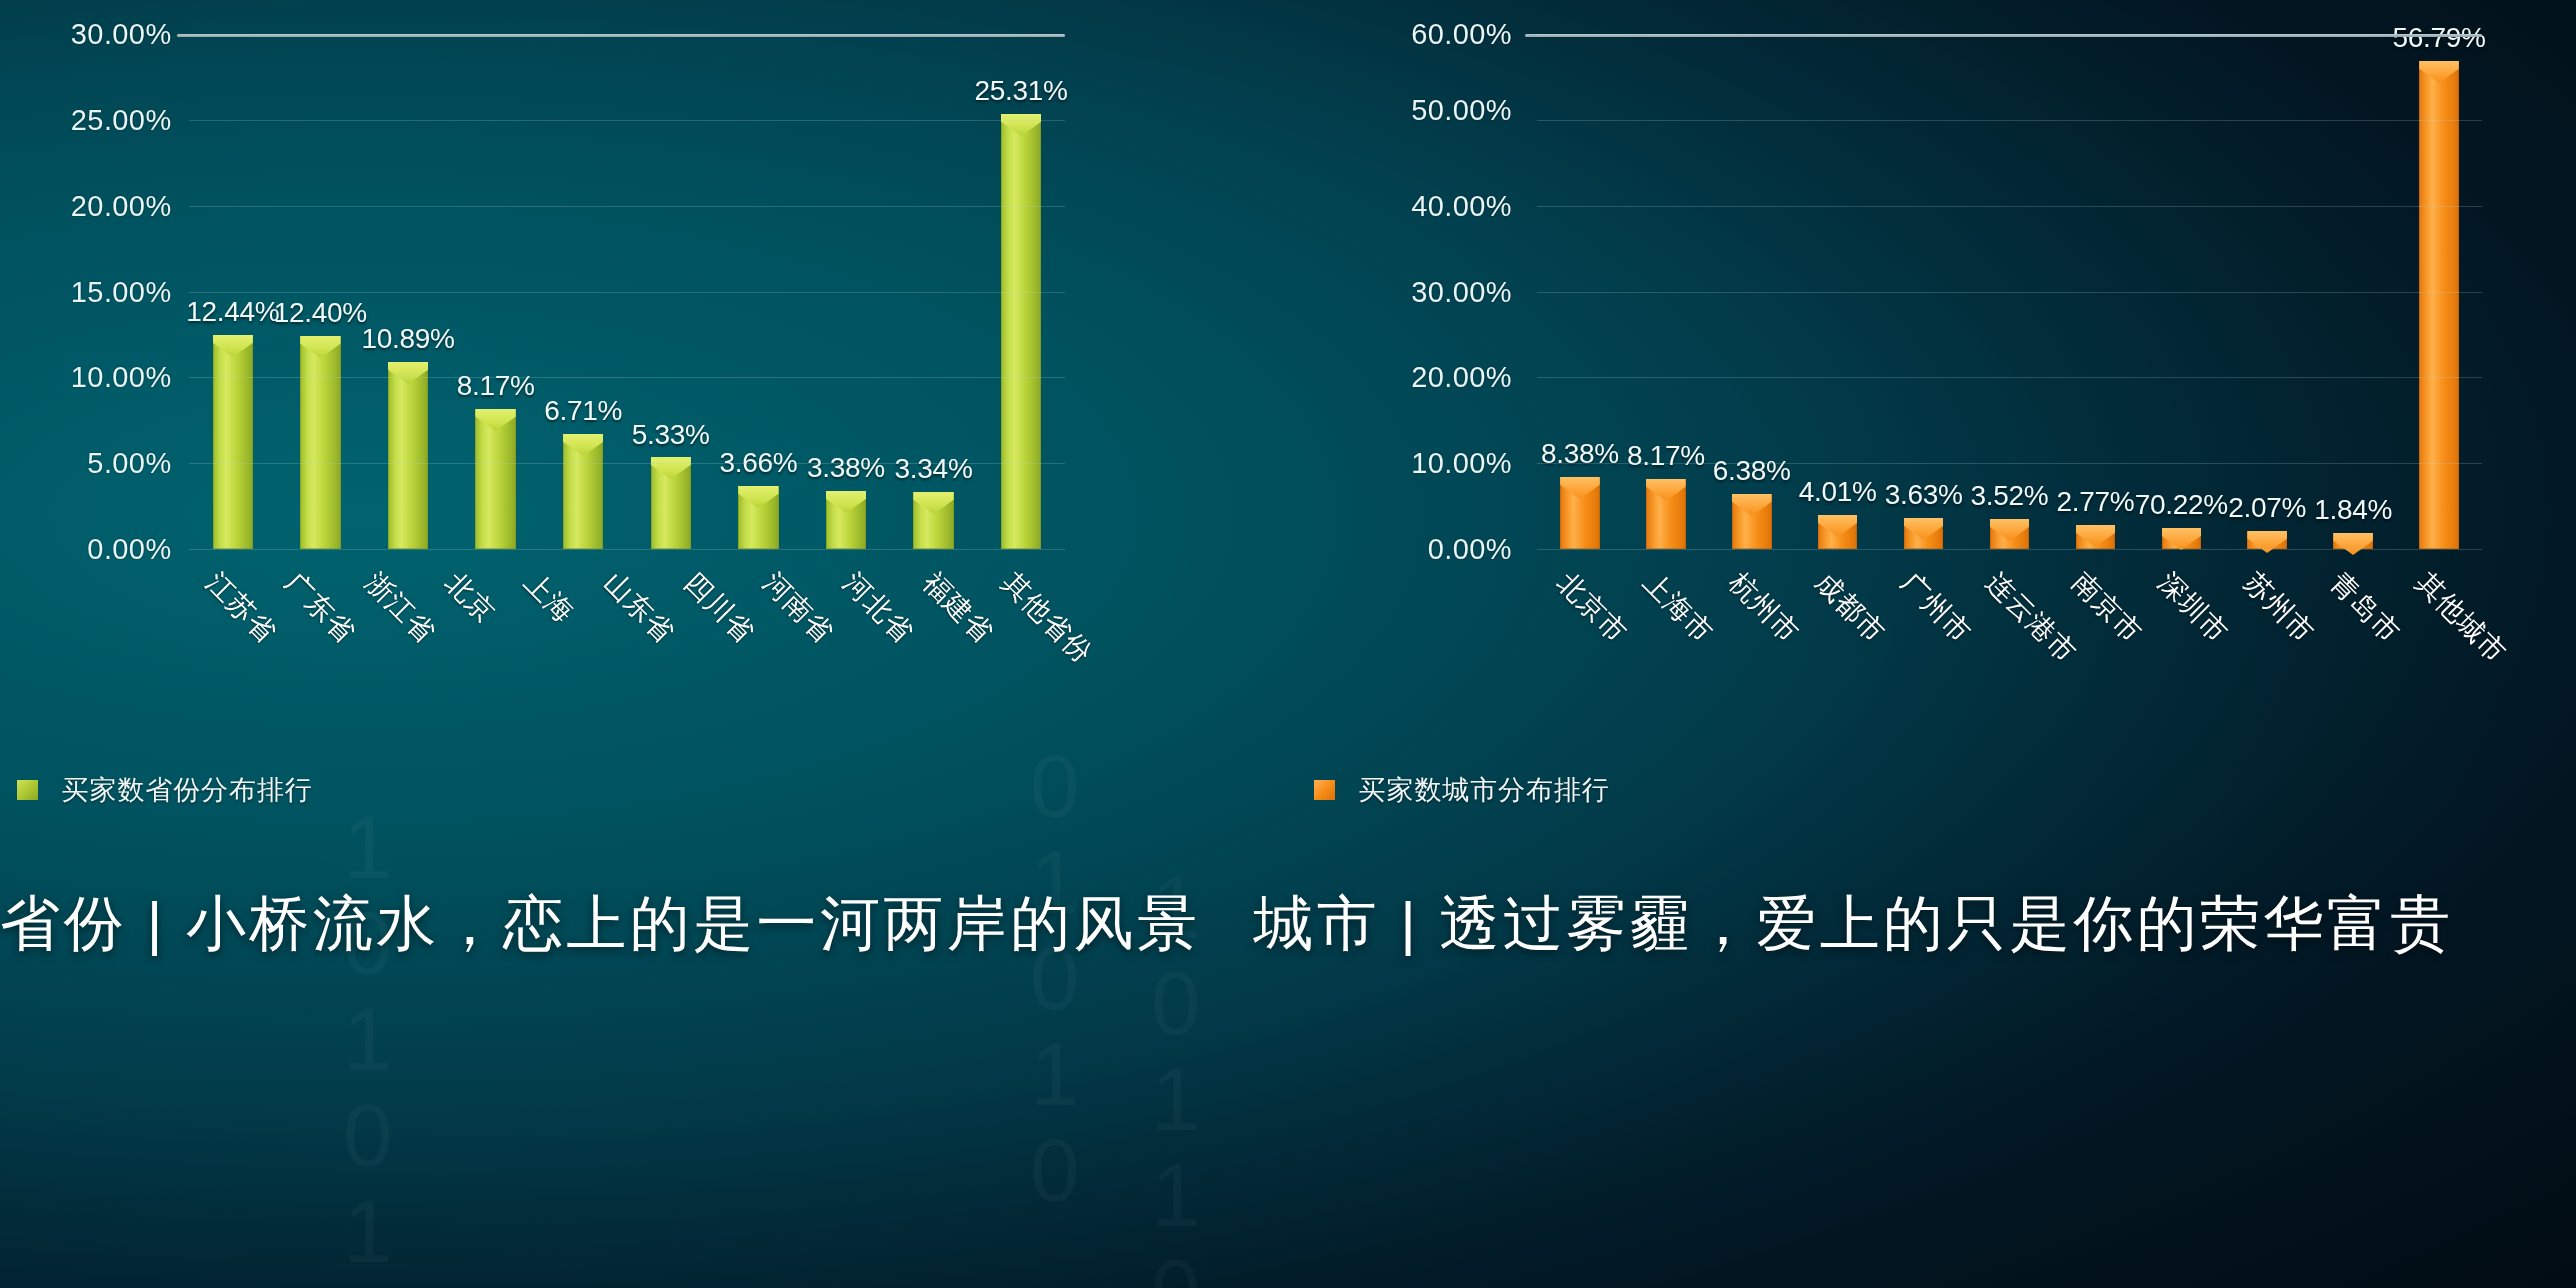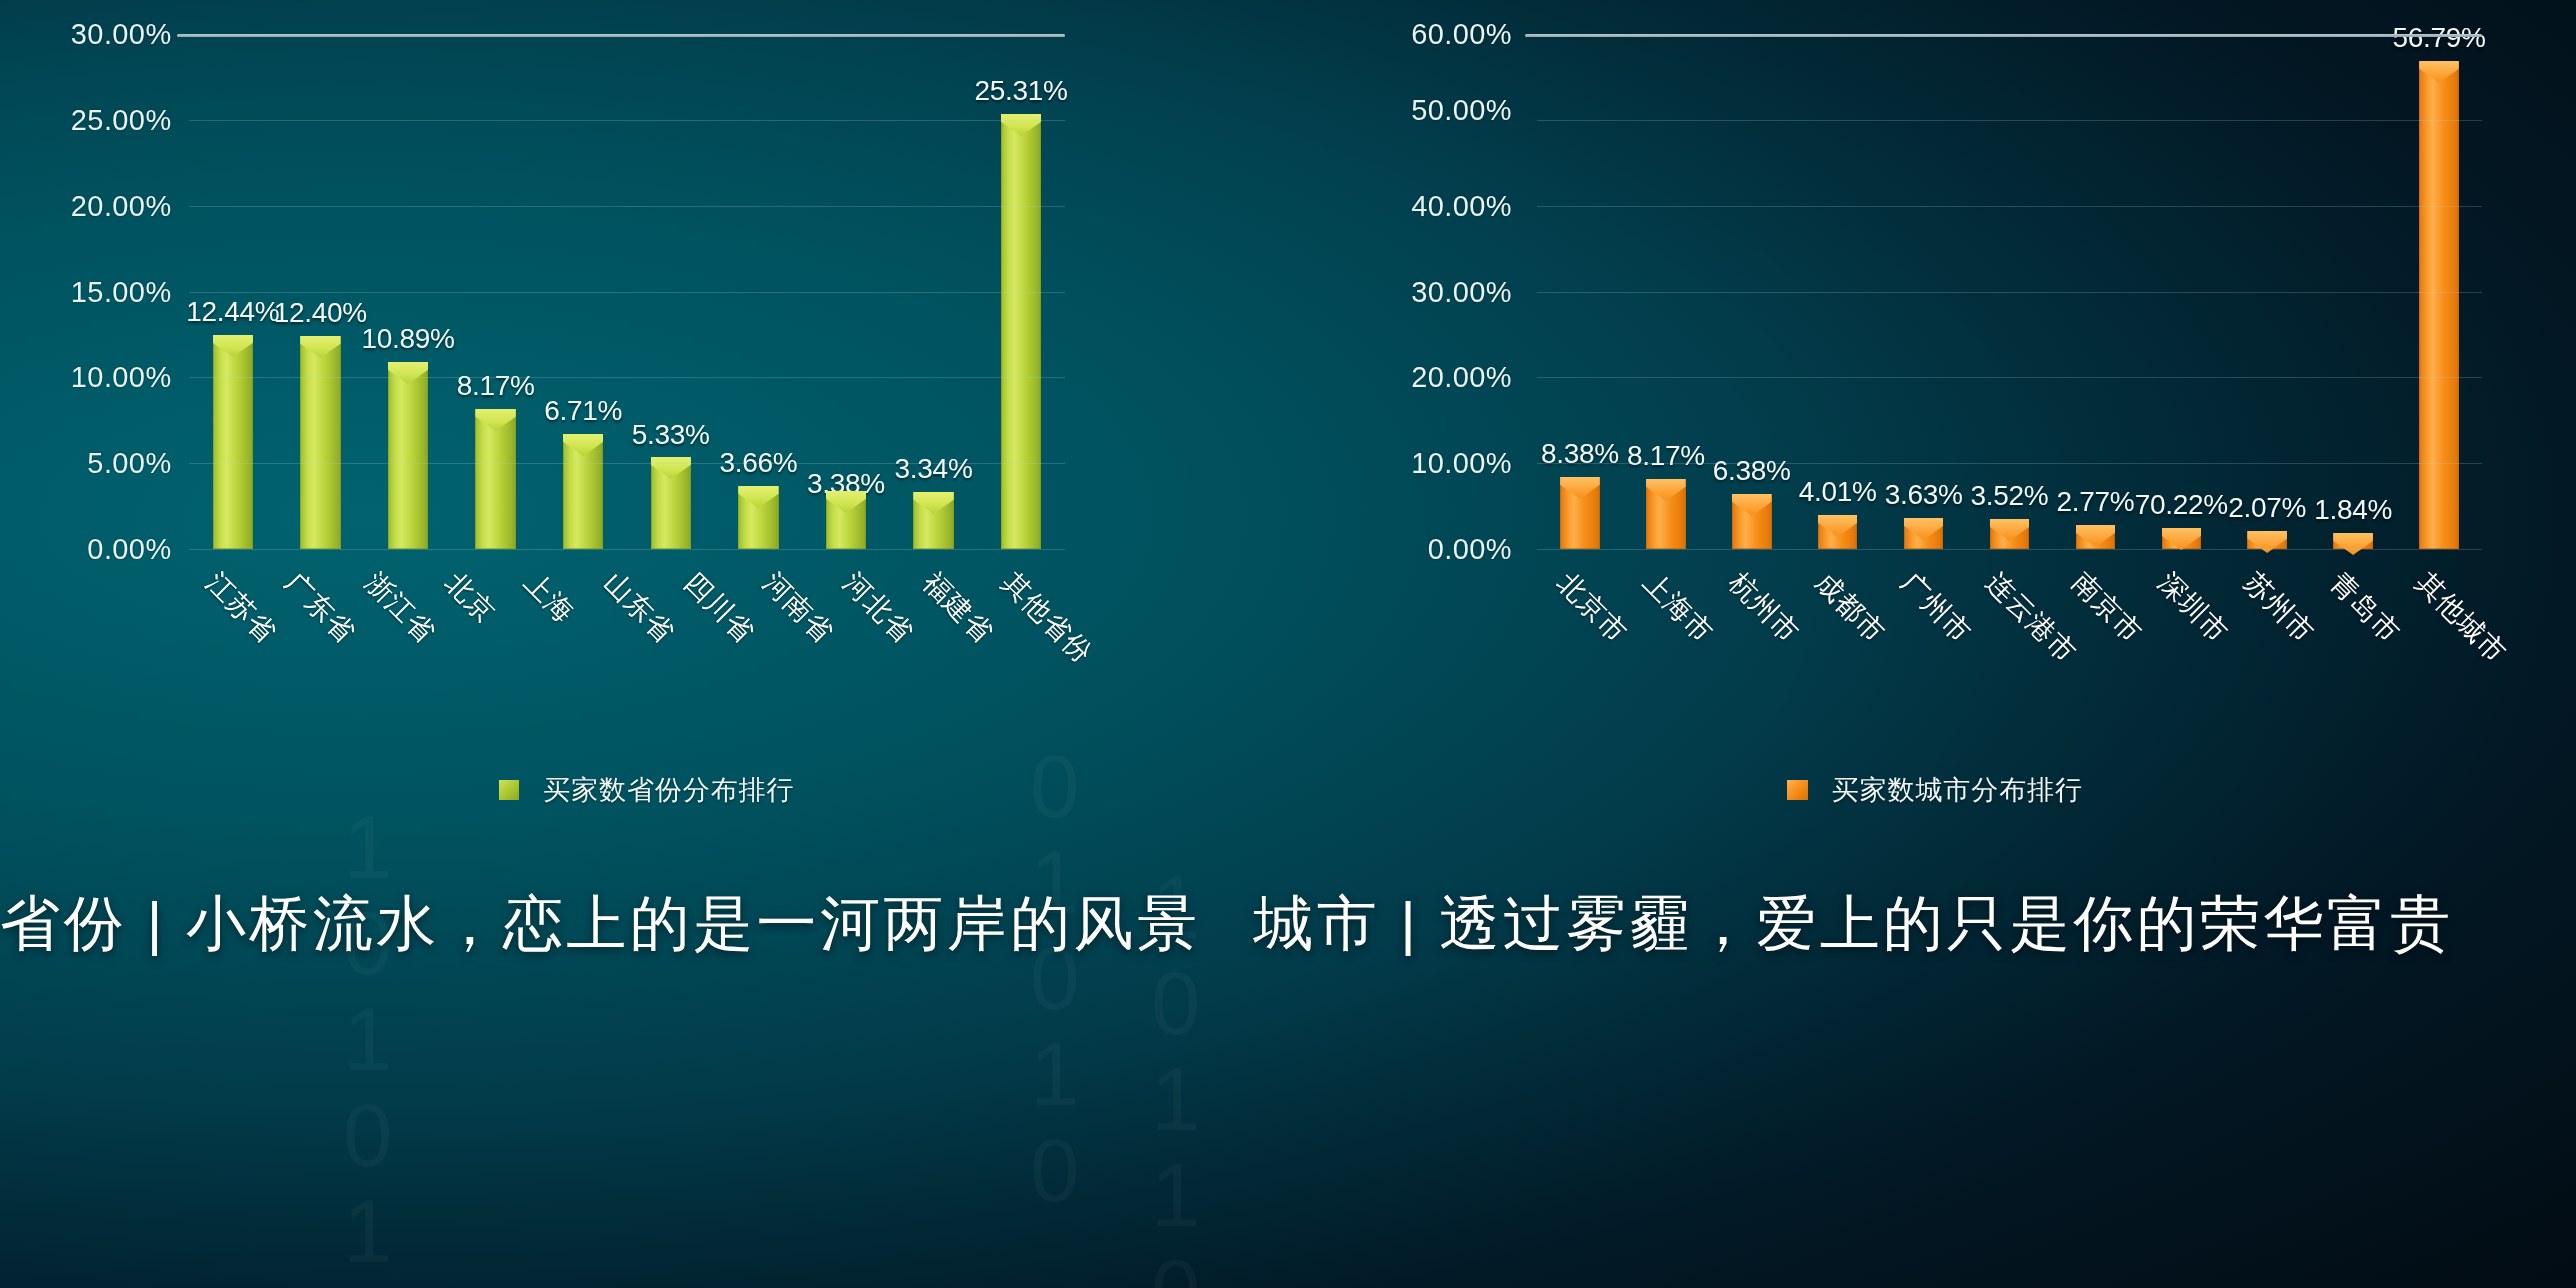"3.38%" div.bar-value { bottom: 49px -> 65px }
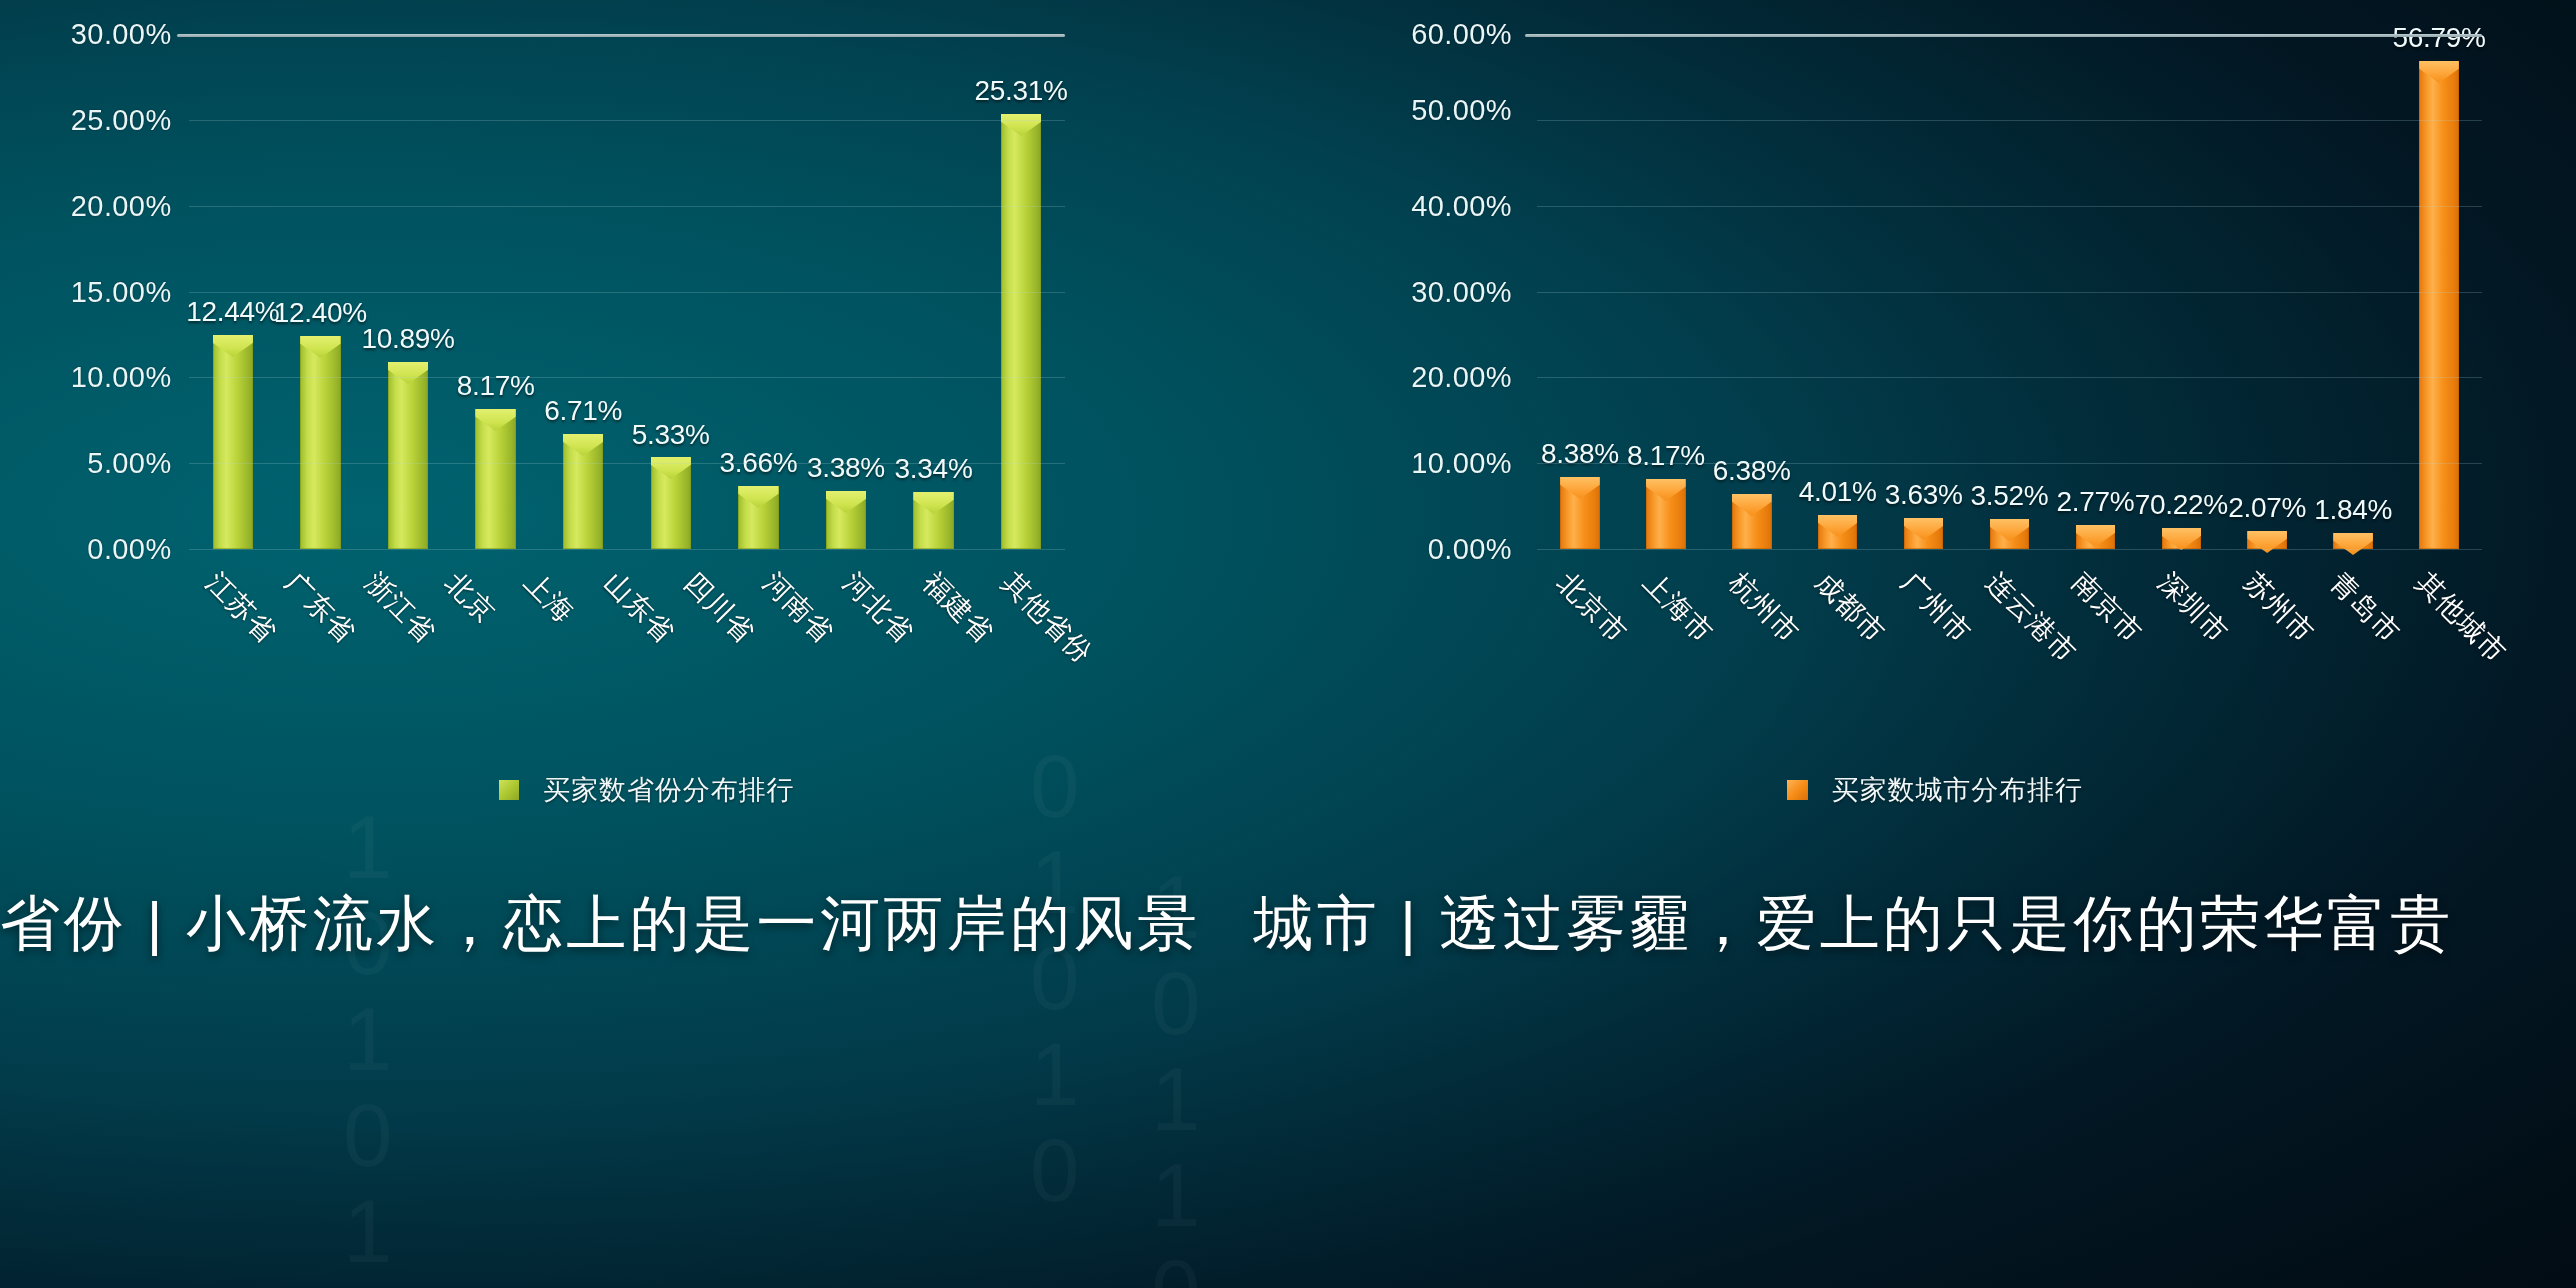"买家数省份分布排行" .legend { justify-content: center -> none }
